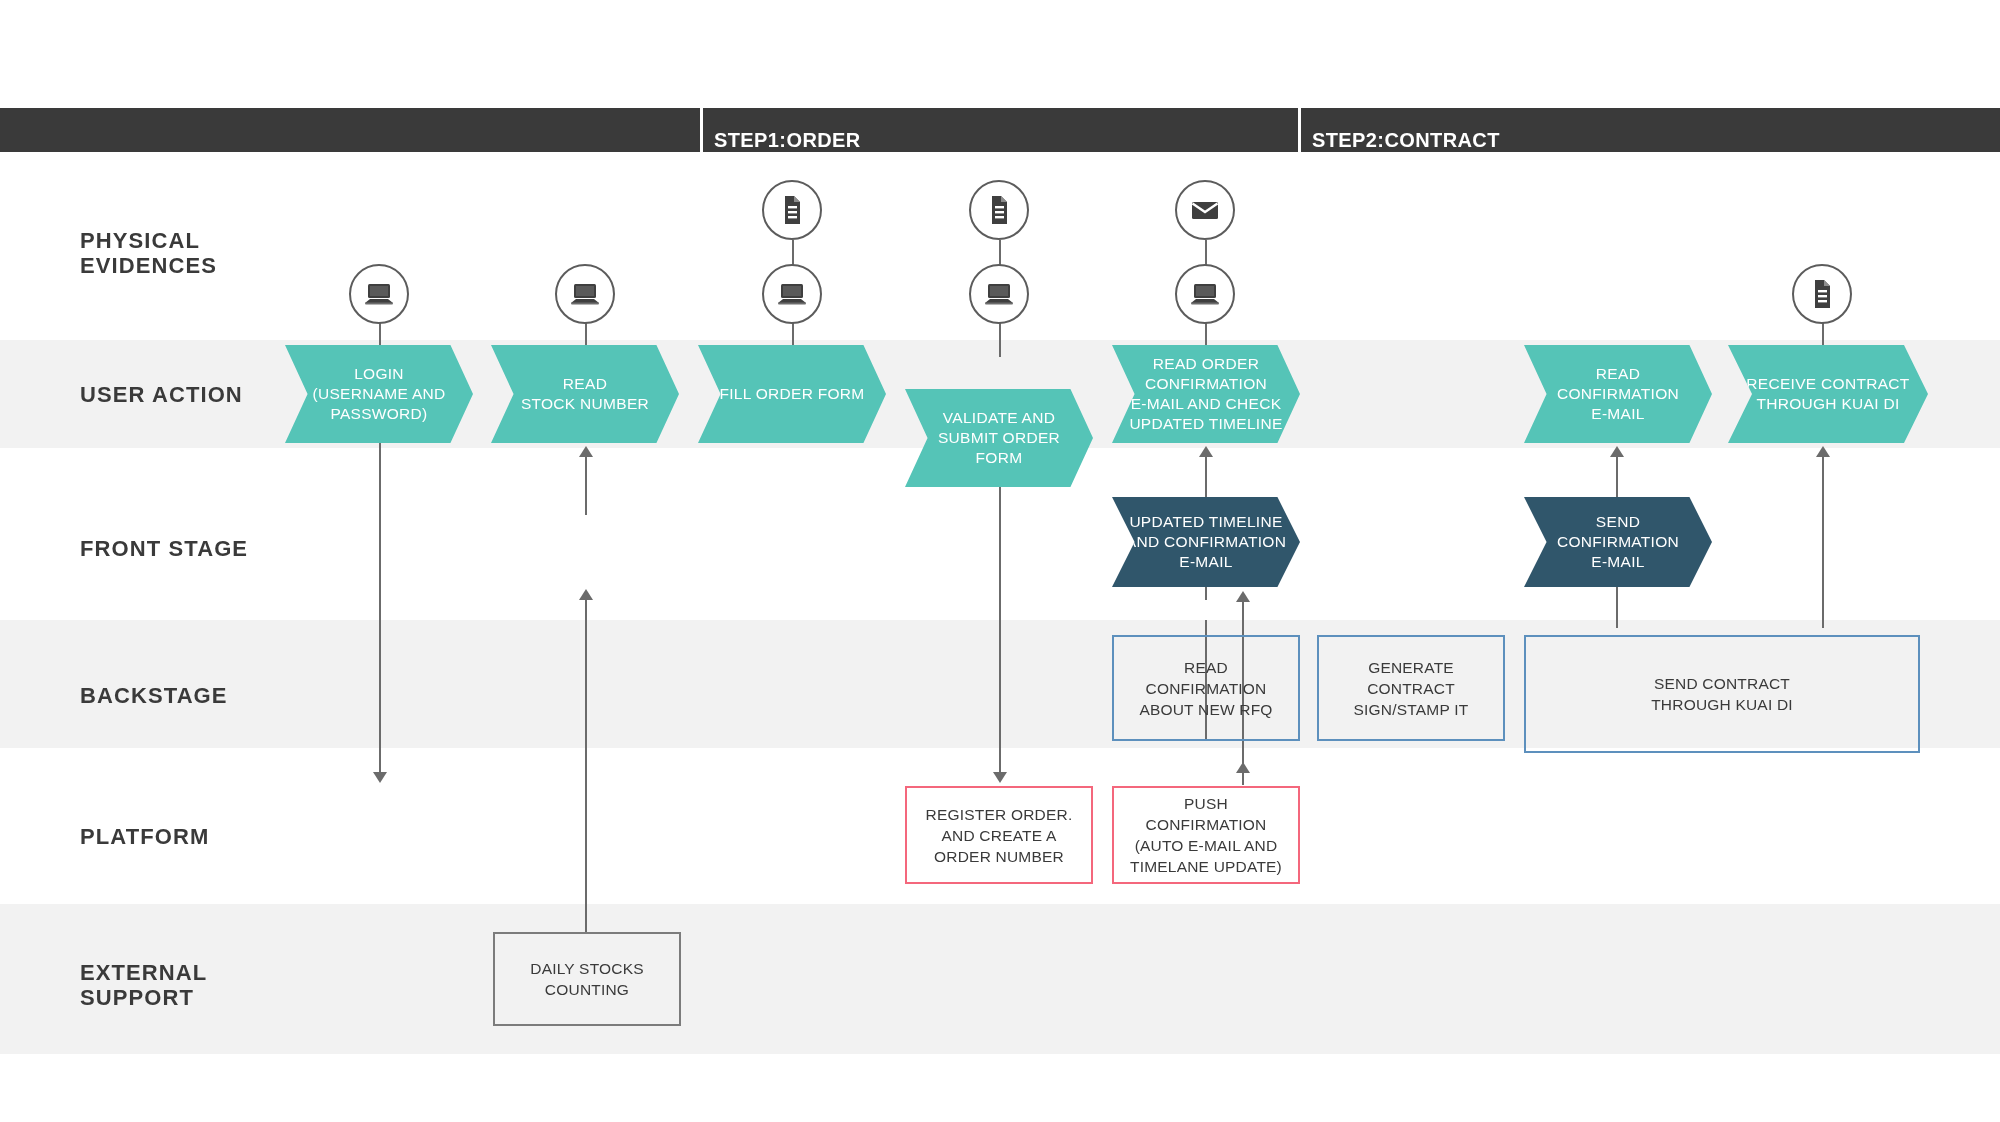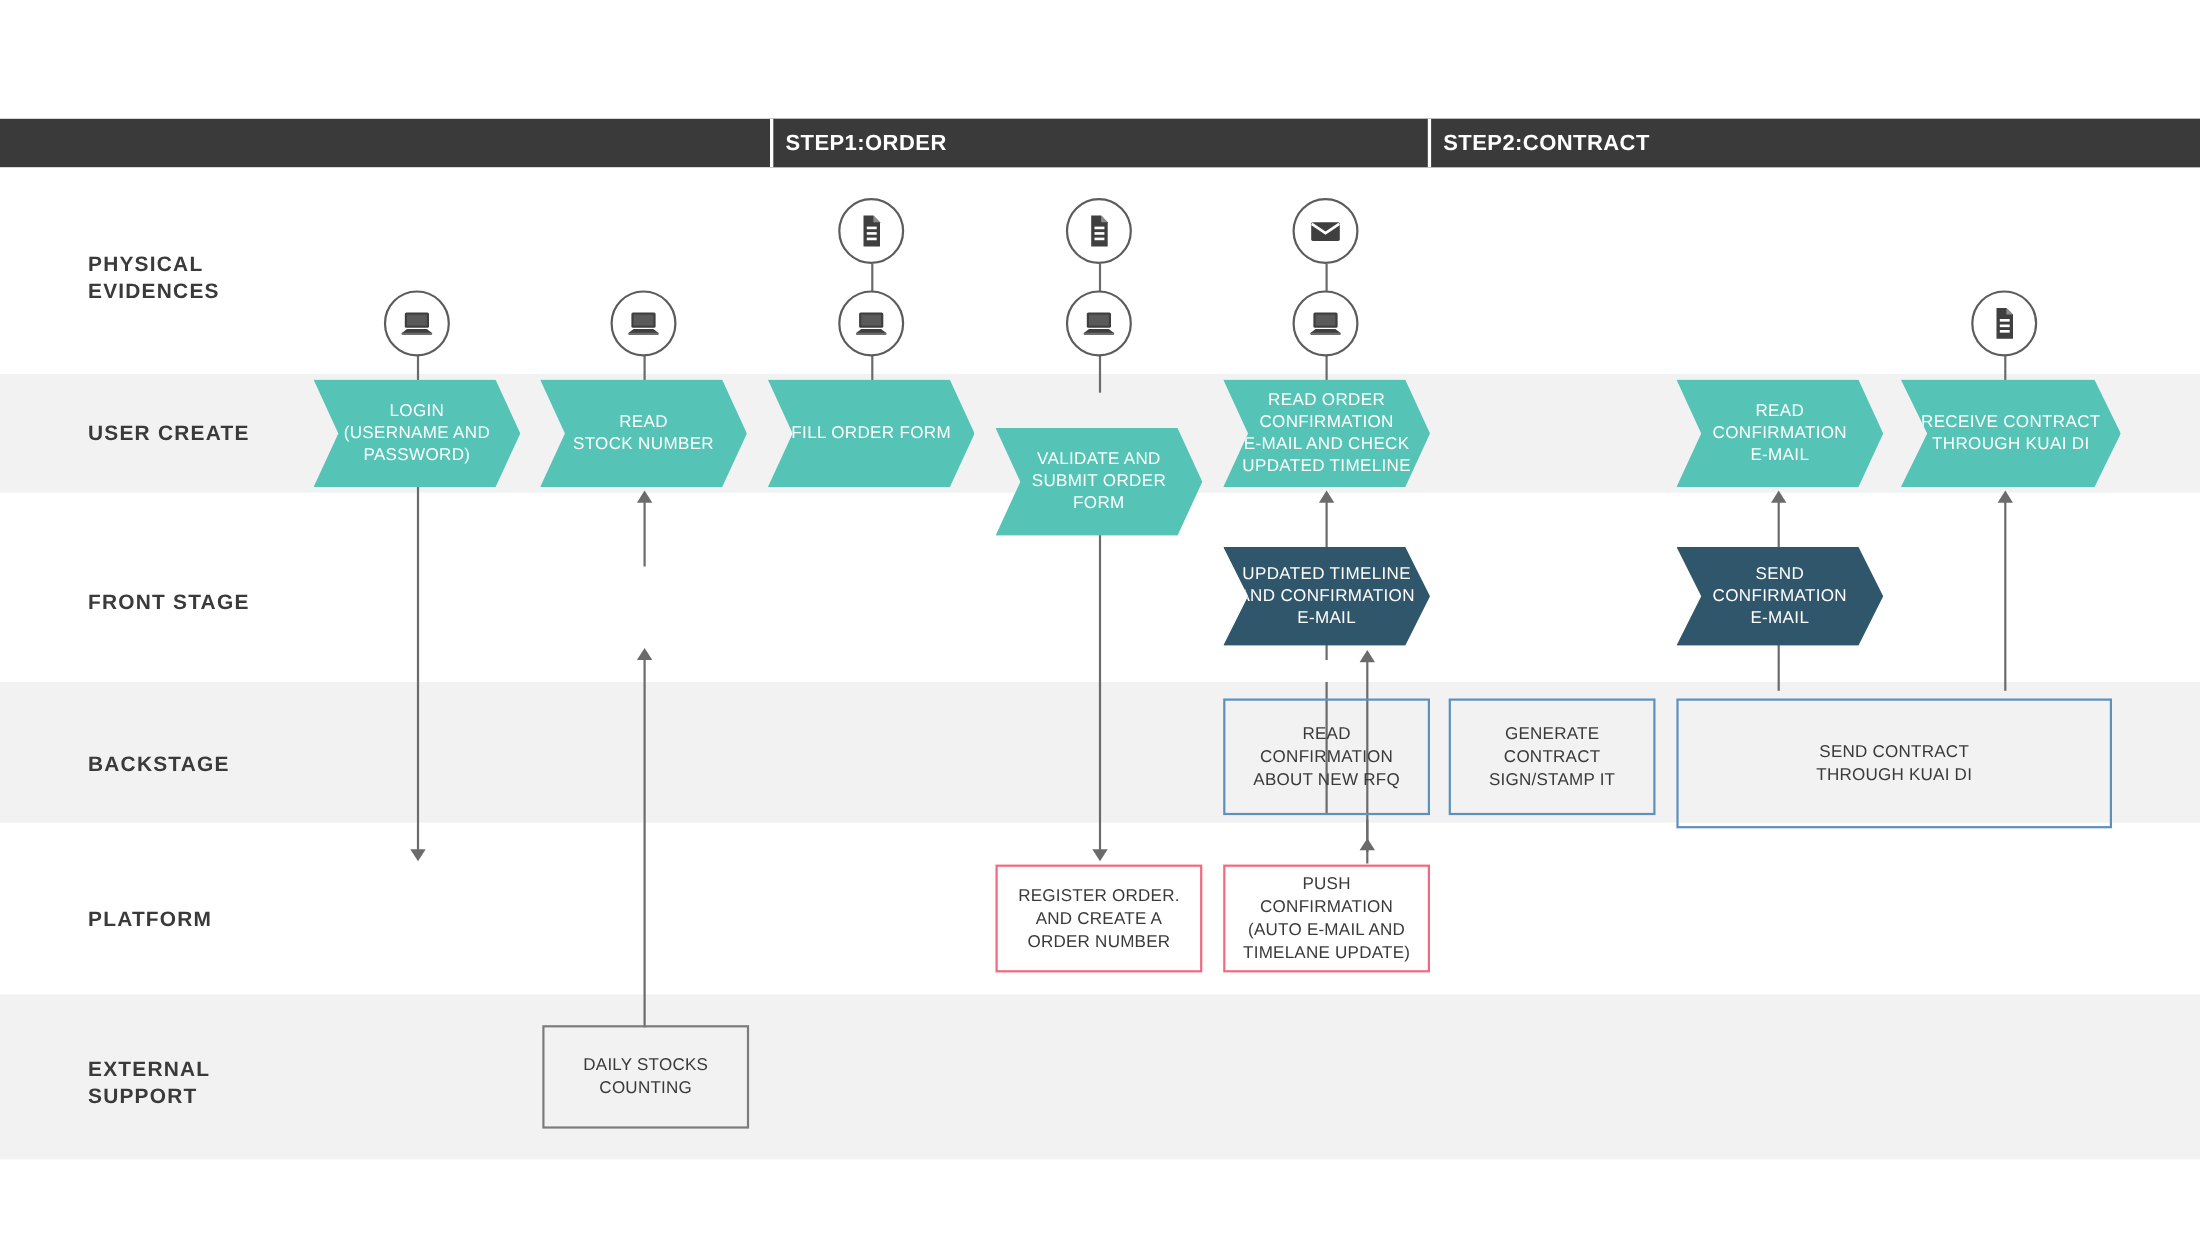"STEP1:ORDER" .stepcell { align-items: center -> flex-end }
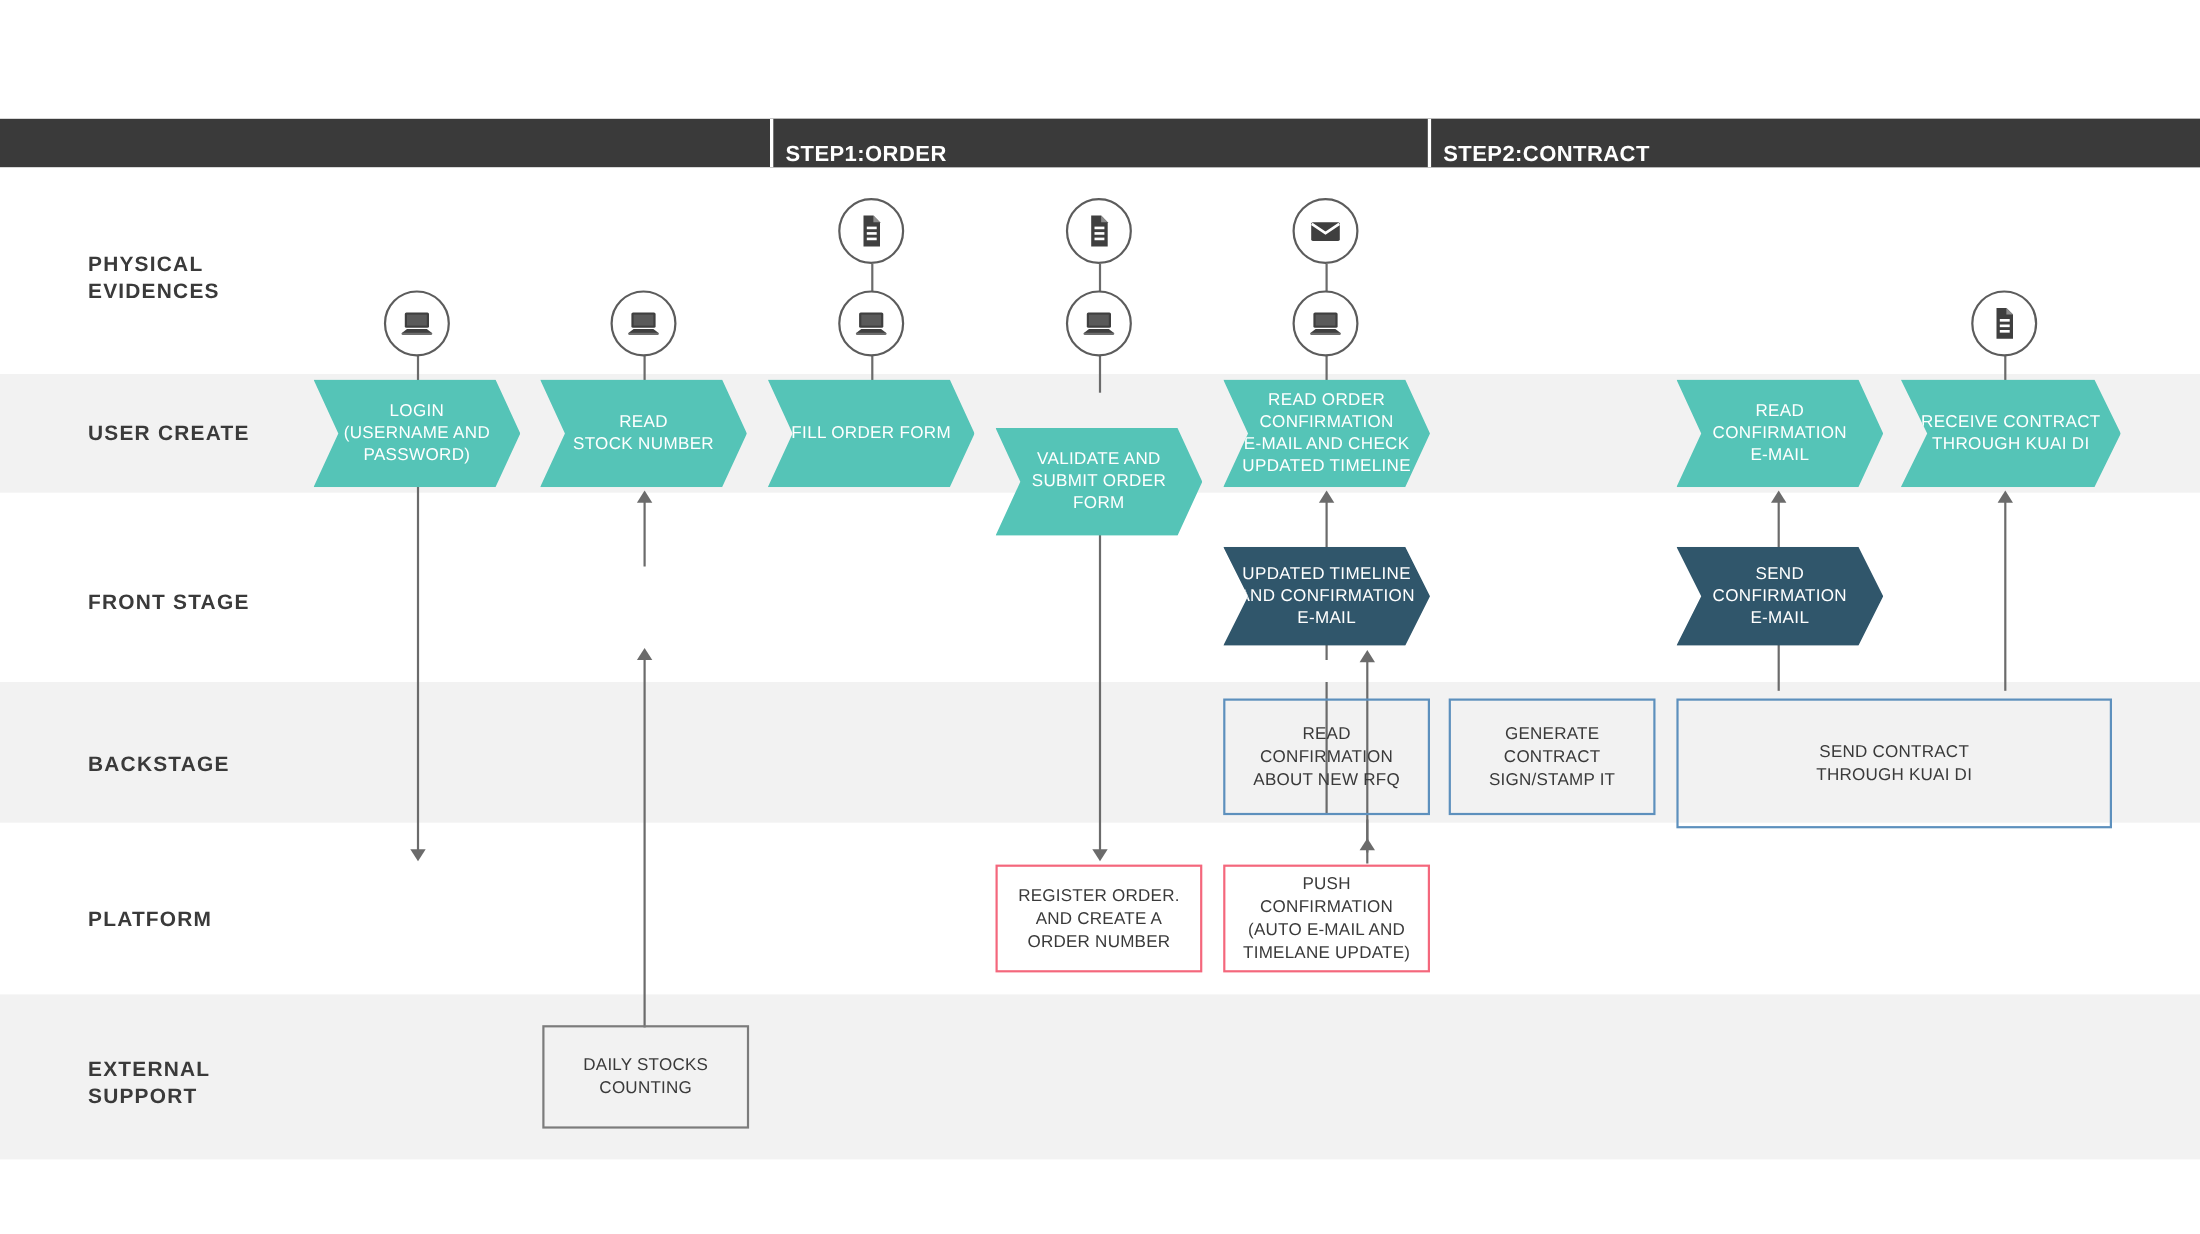"PHYSICAL" .rowlabel { font-size: 19px -> 22px }
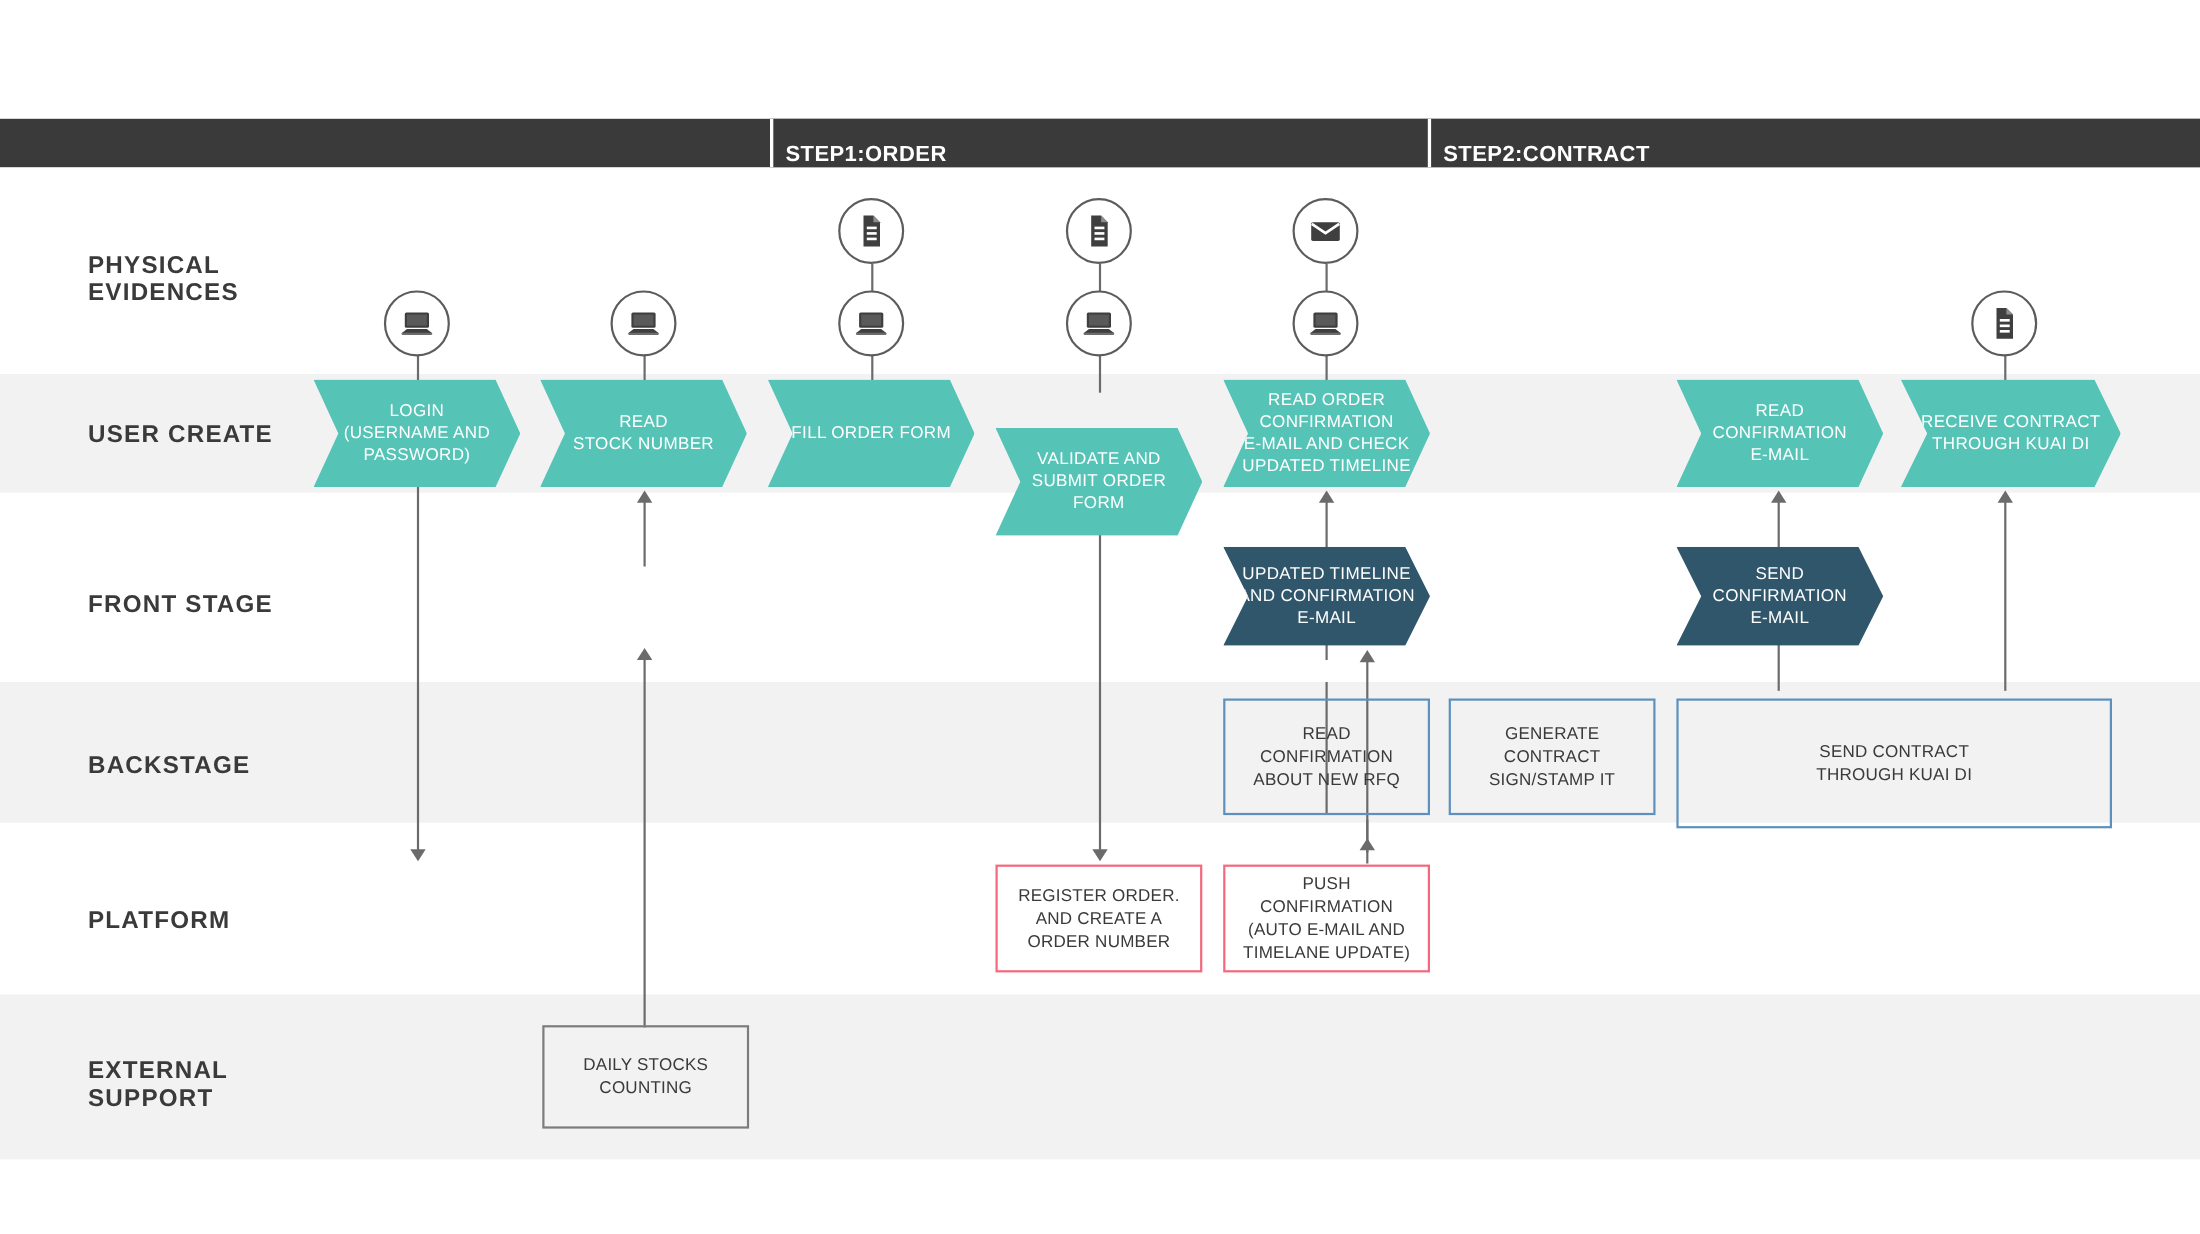"USER CREATE" div.rowlabel { text: CREATE -> ACTION }
